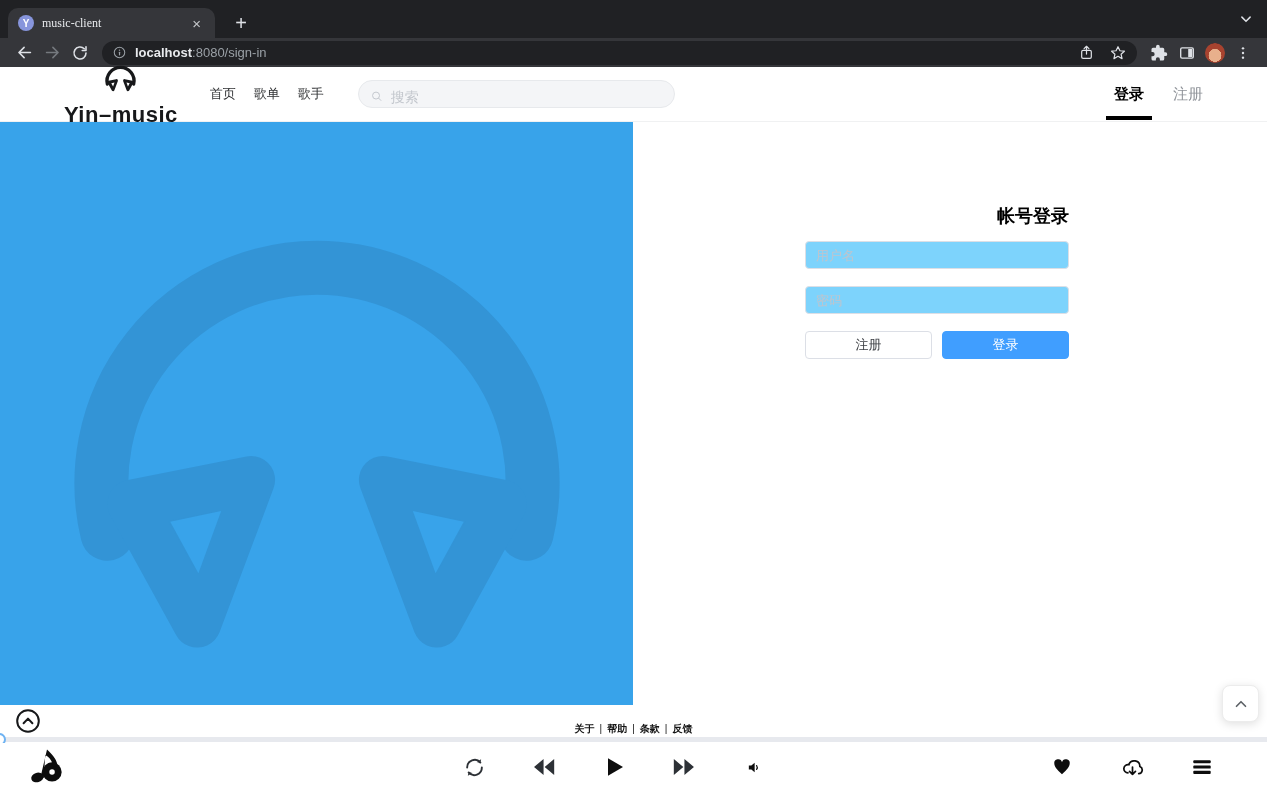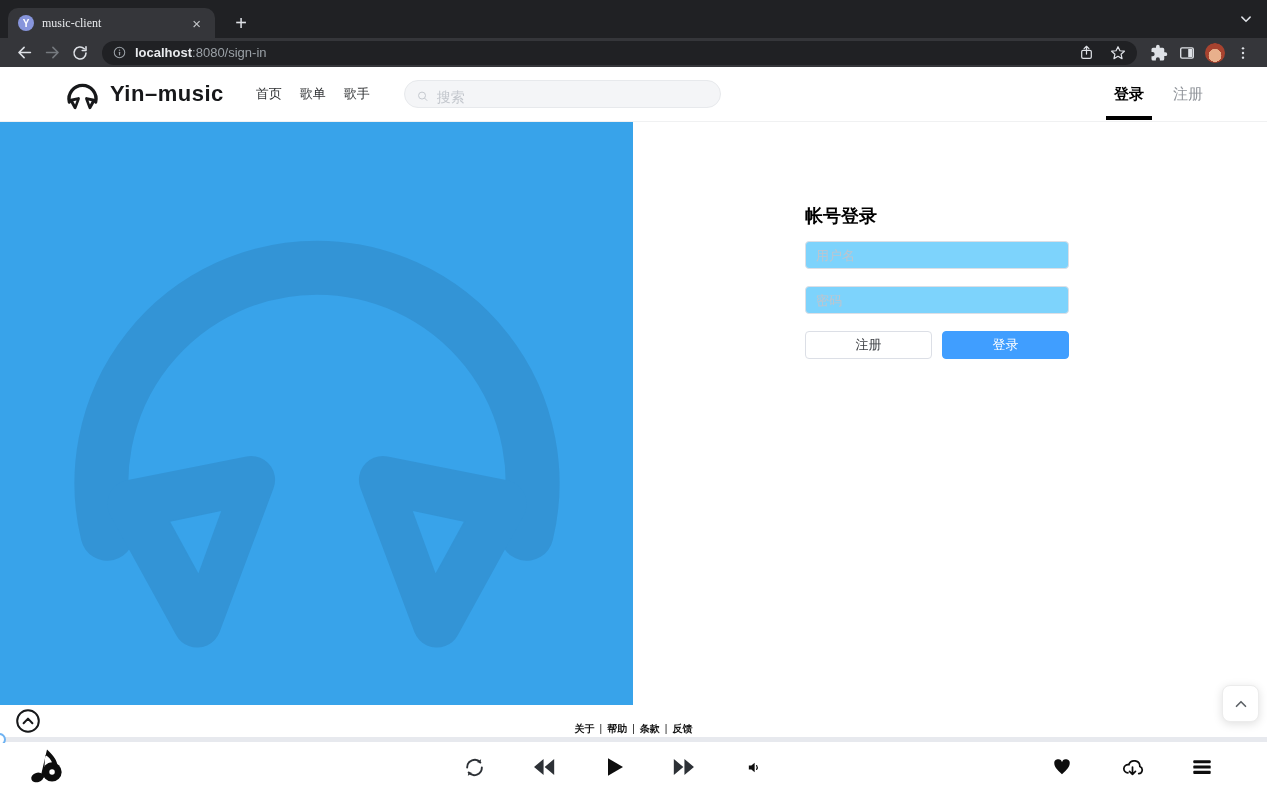"Yin–music" .brand { flex-direction: none -> column }
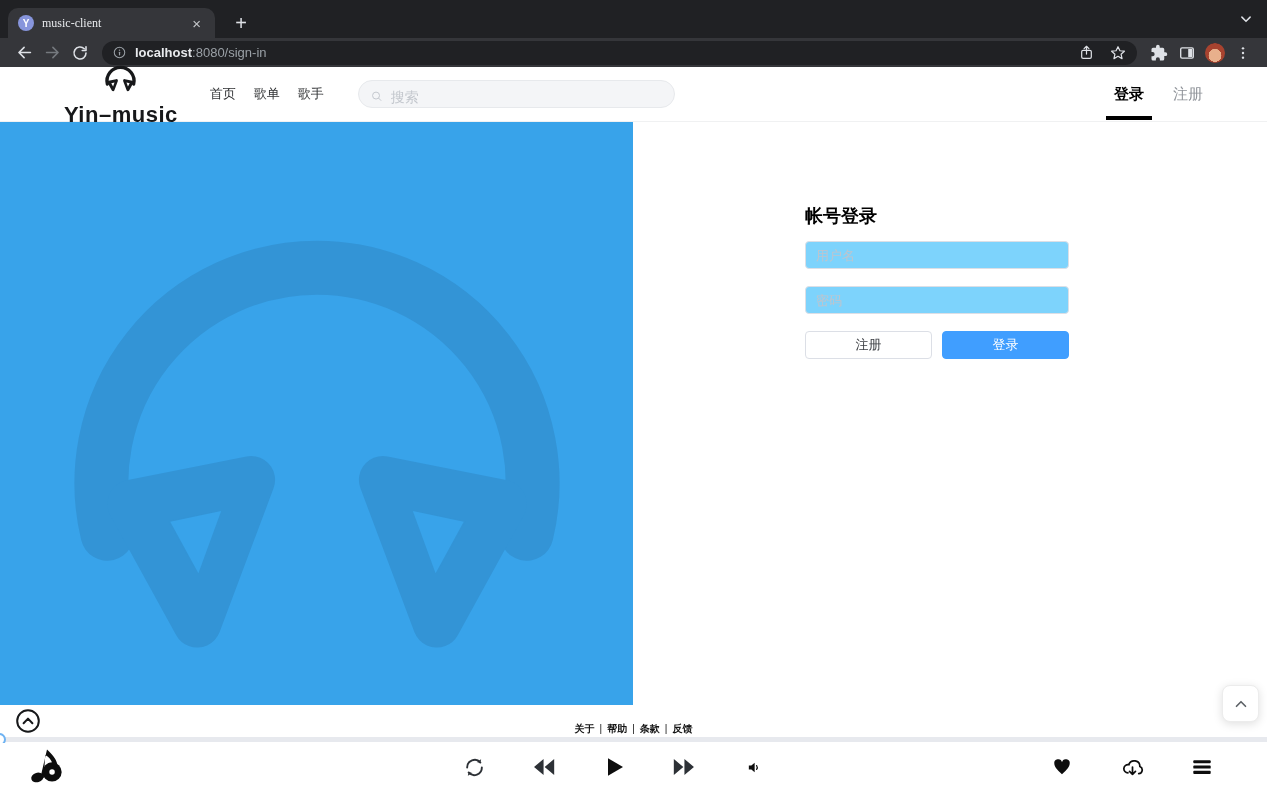"帐号登录" .login-title { text-align: left -> right }
